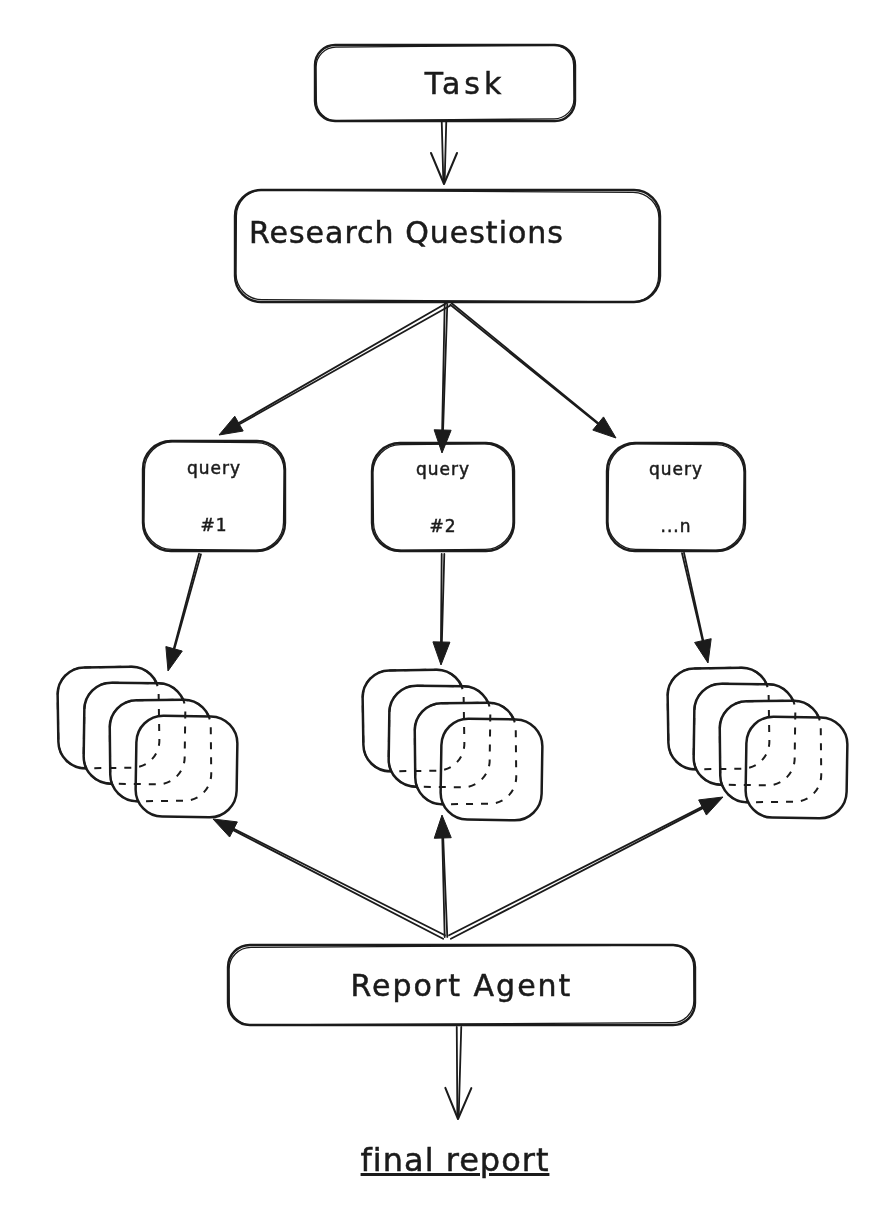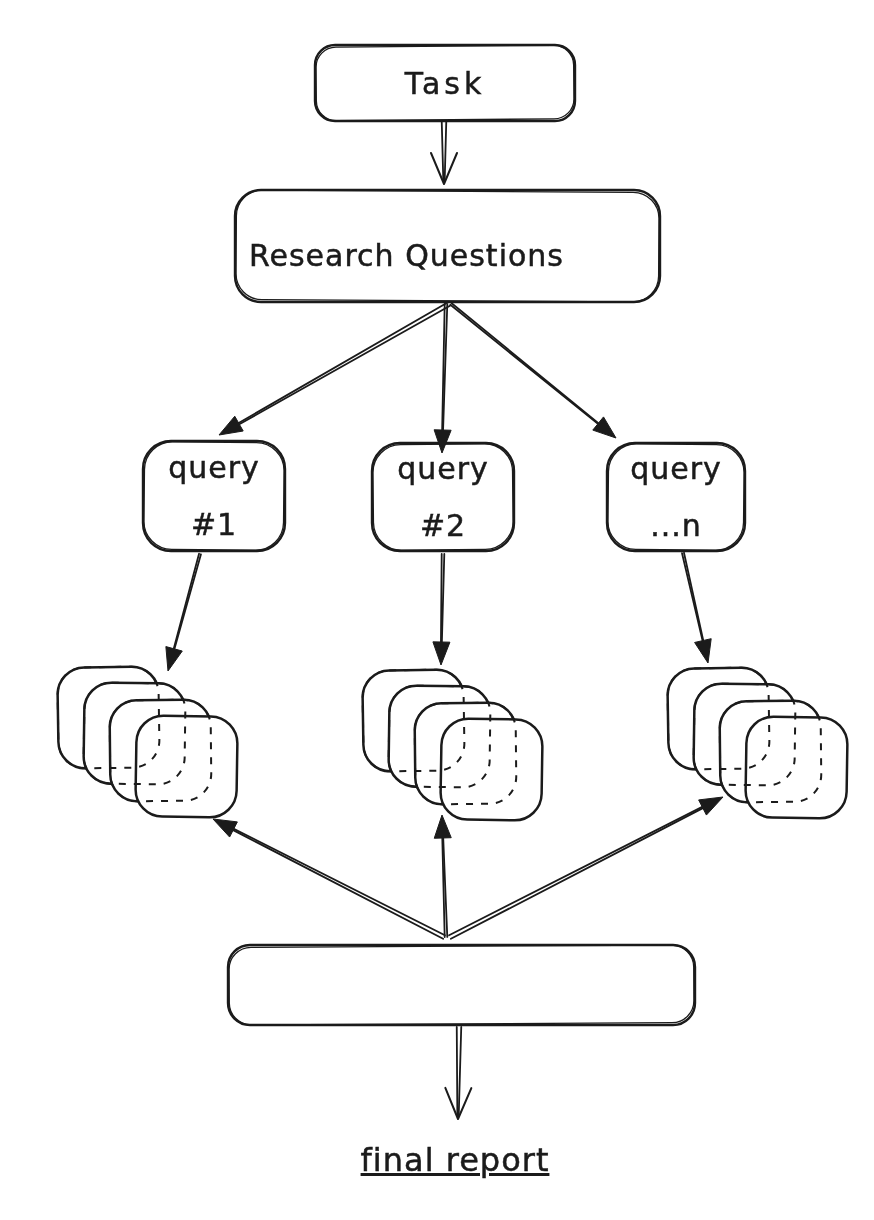"Task" div.node-label { padding-left: none -> 20px }
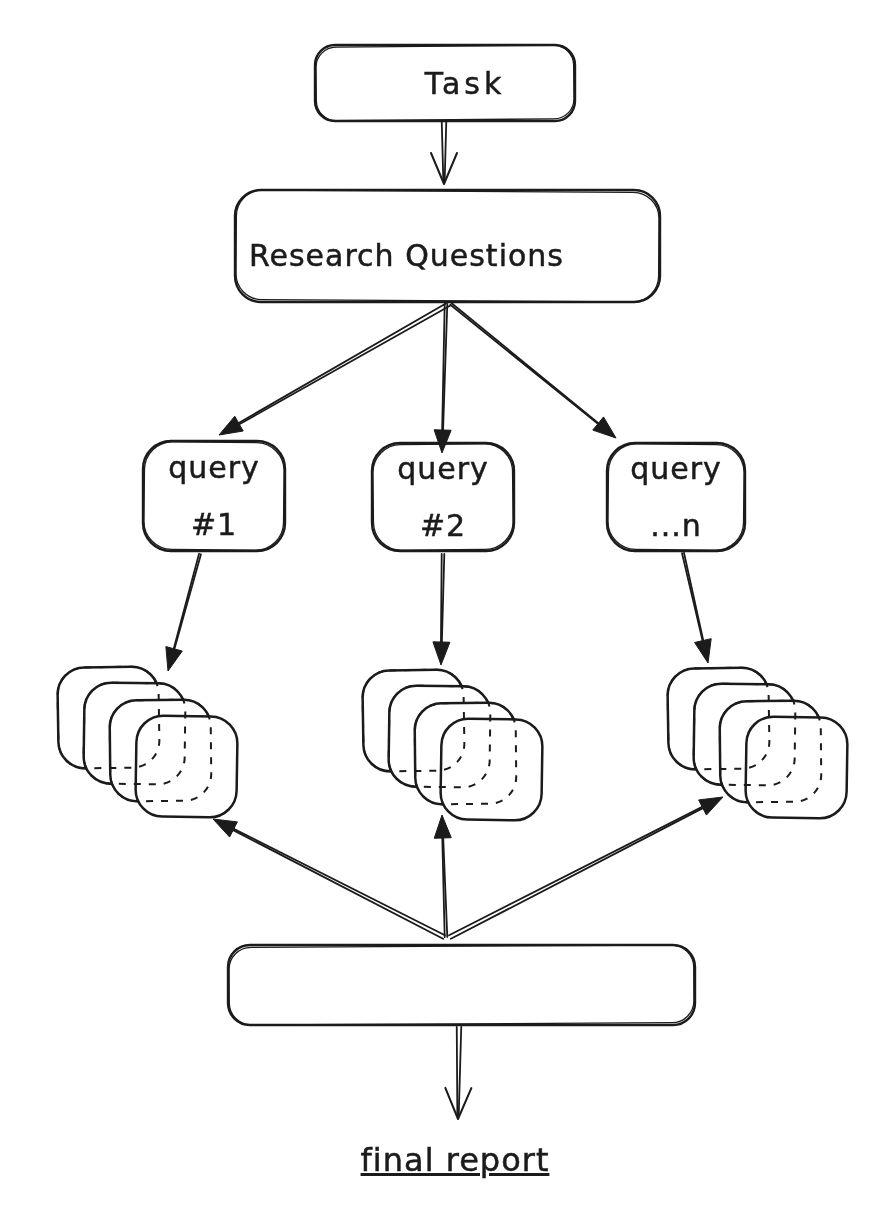"Research Questions" div.node-label { top: 199px -> 176px }
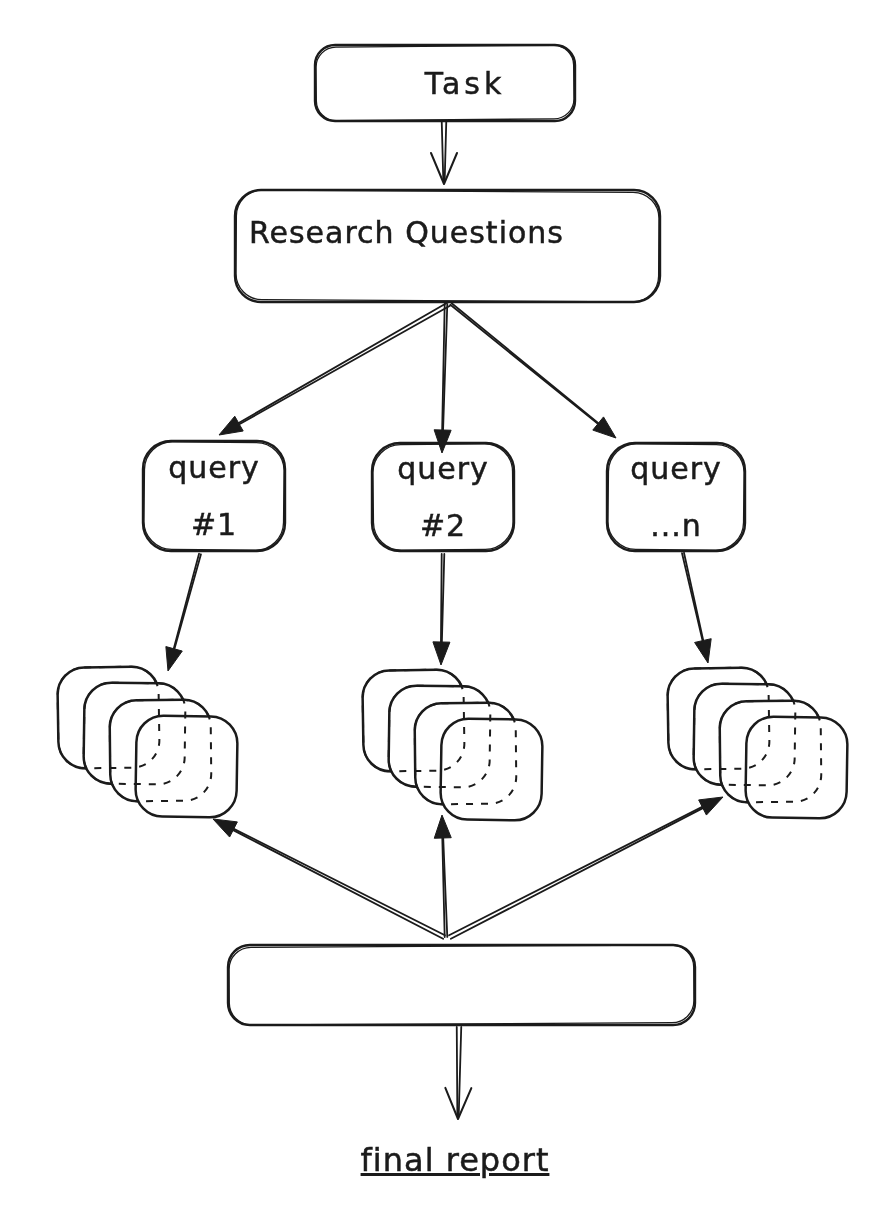"query" .fs-query { font-size: 30px -> 17px }
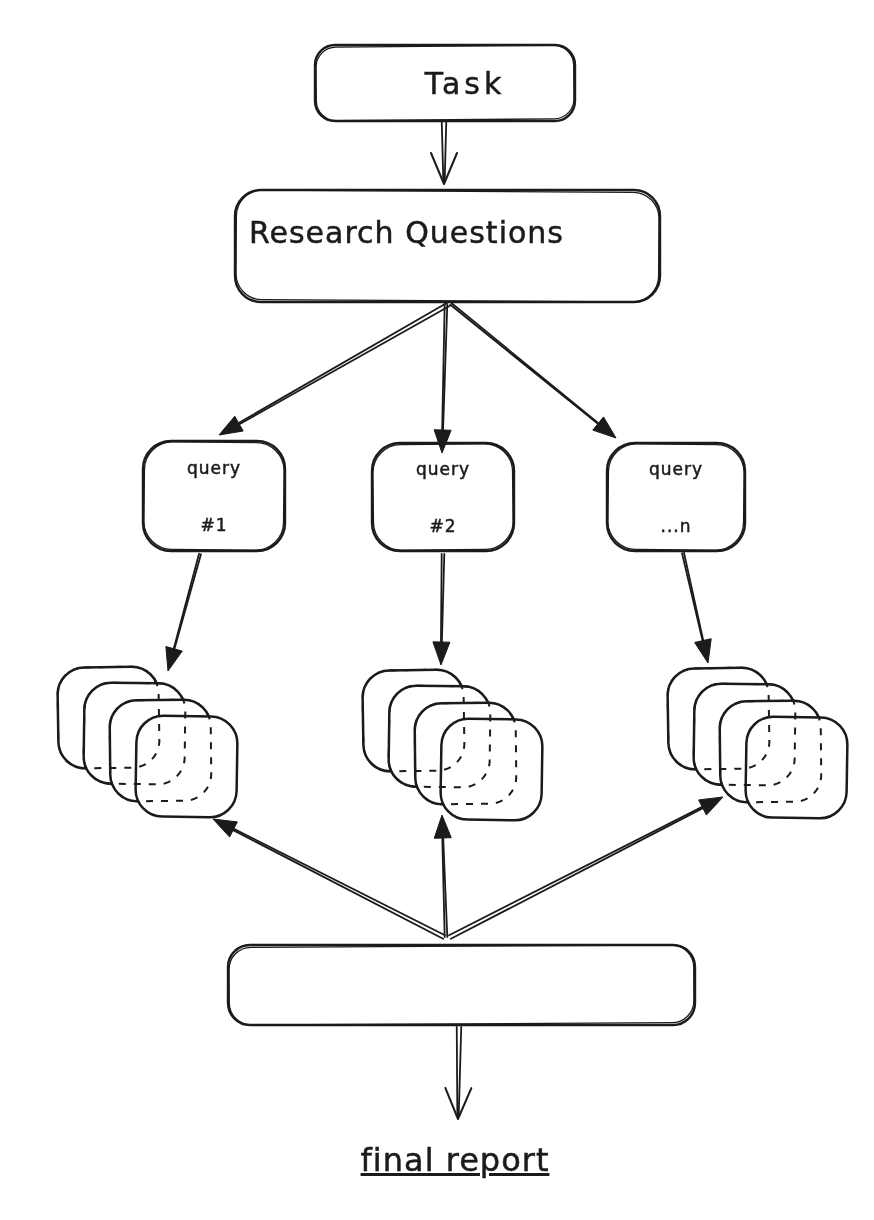"Report Agent" div.node-label { html: none -> <div> <span>Report Agent</span> </div> }
